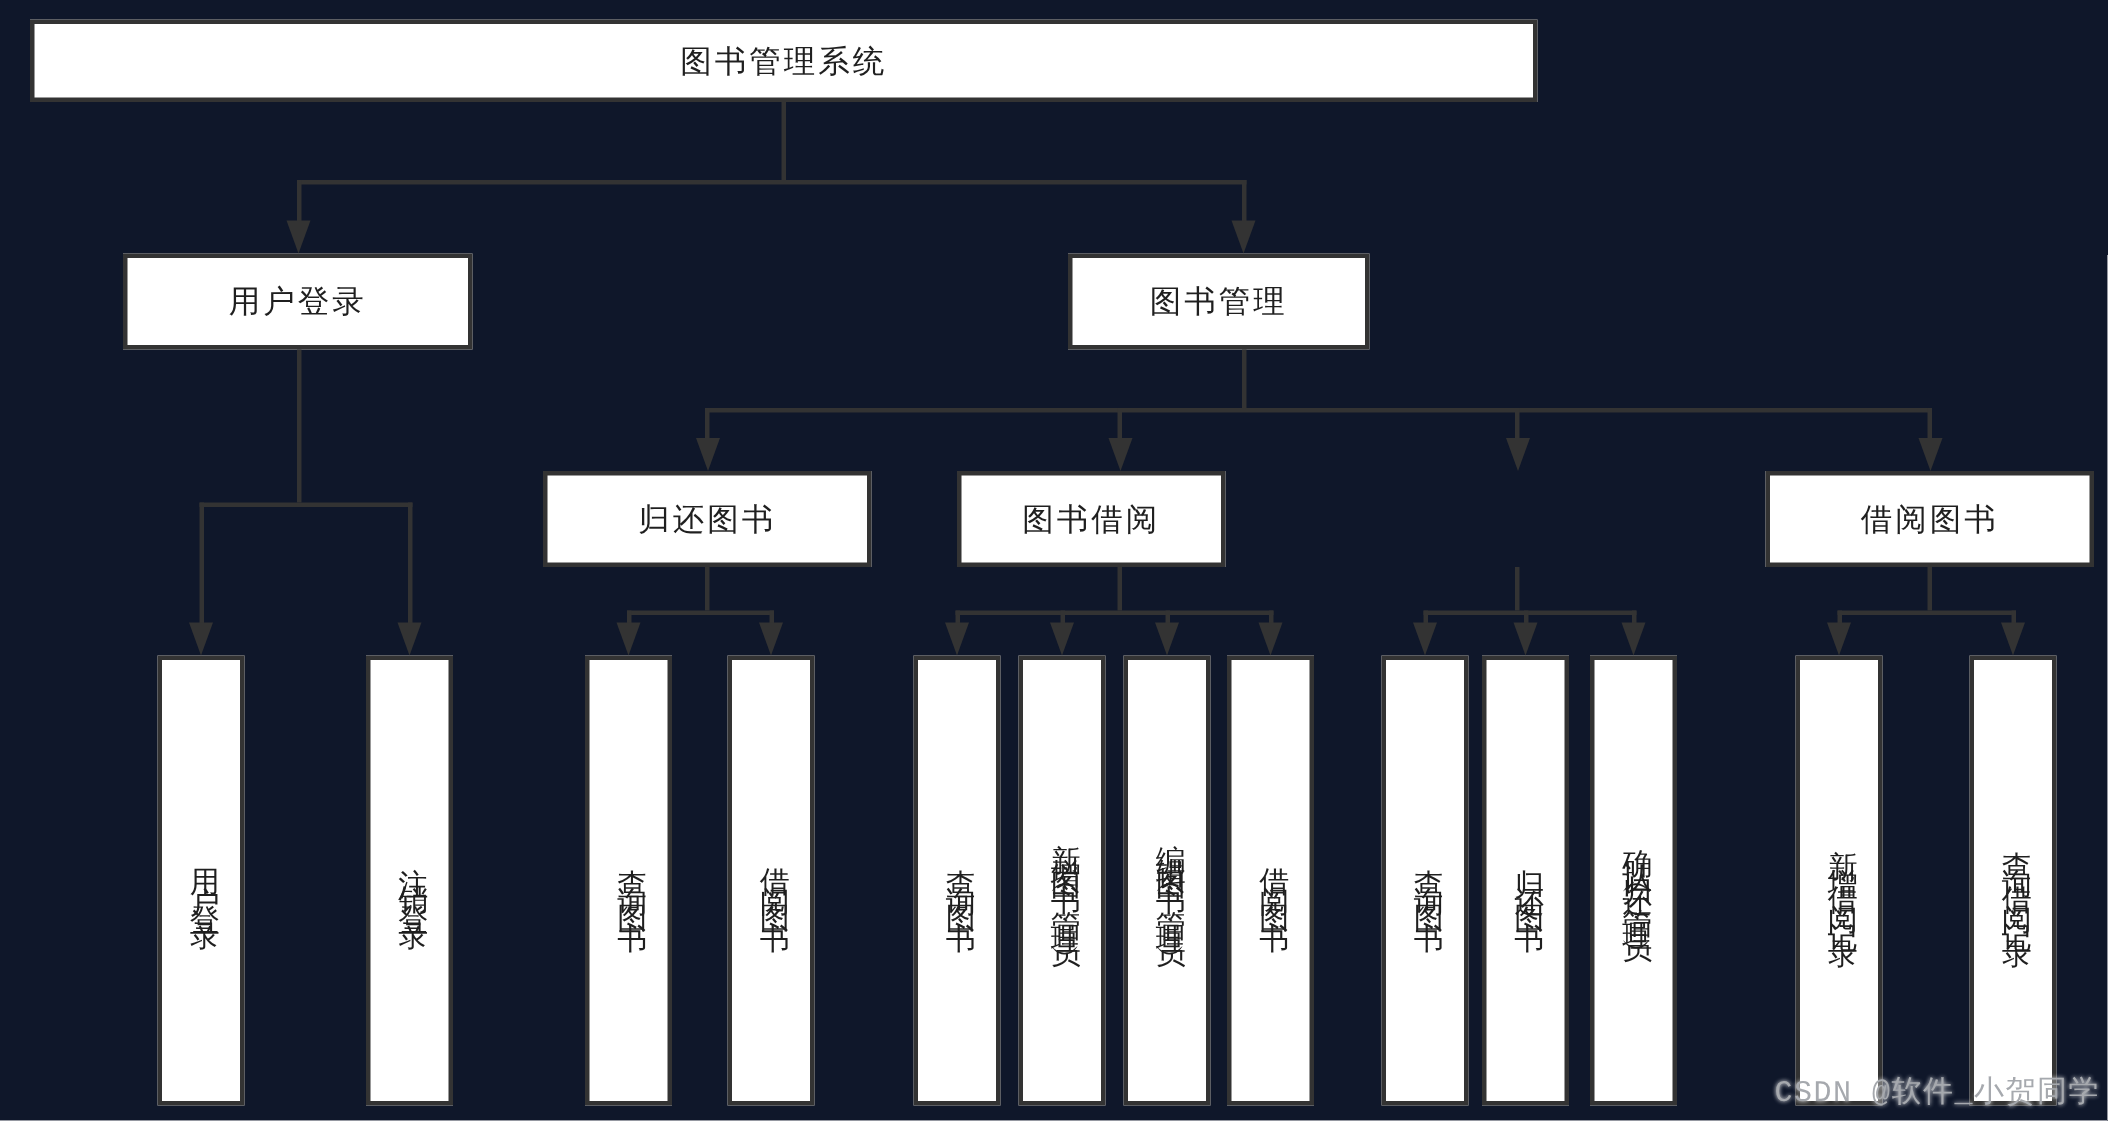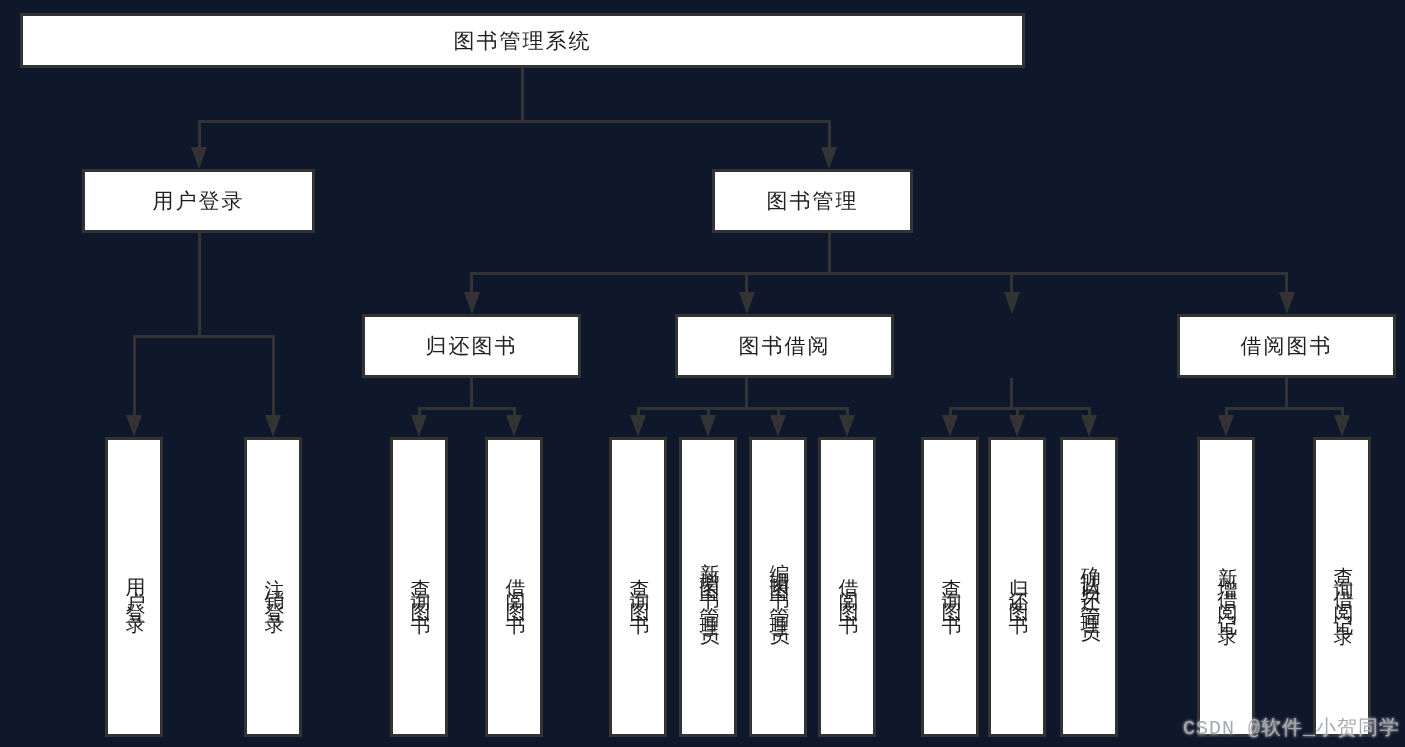"图书借阅" div.node { left: 675px -> 638px; width: 219px -> 179px }
